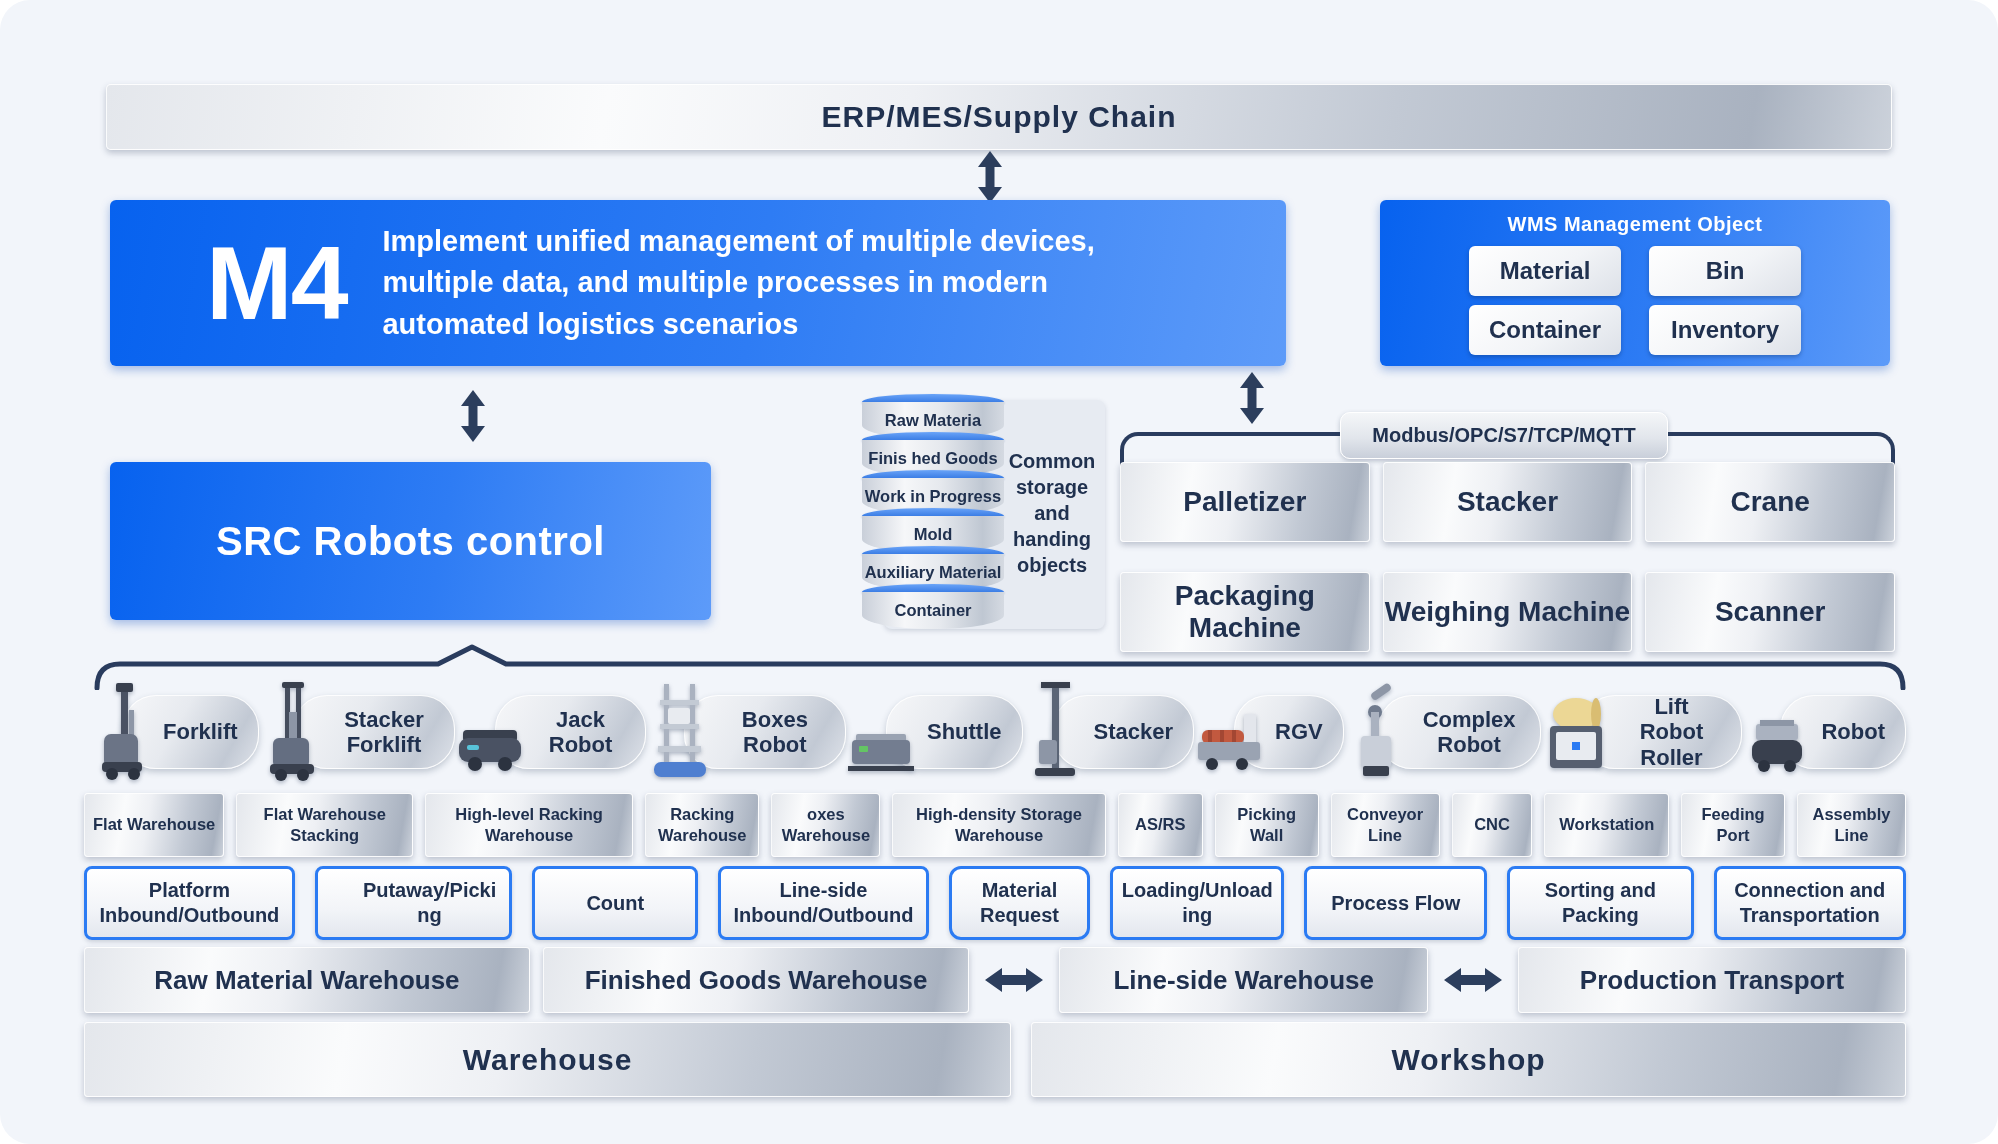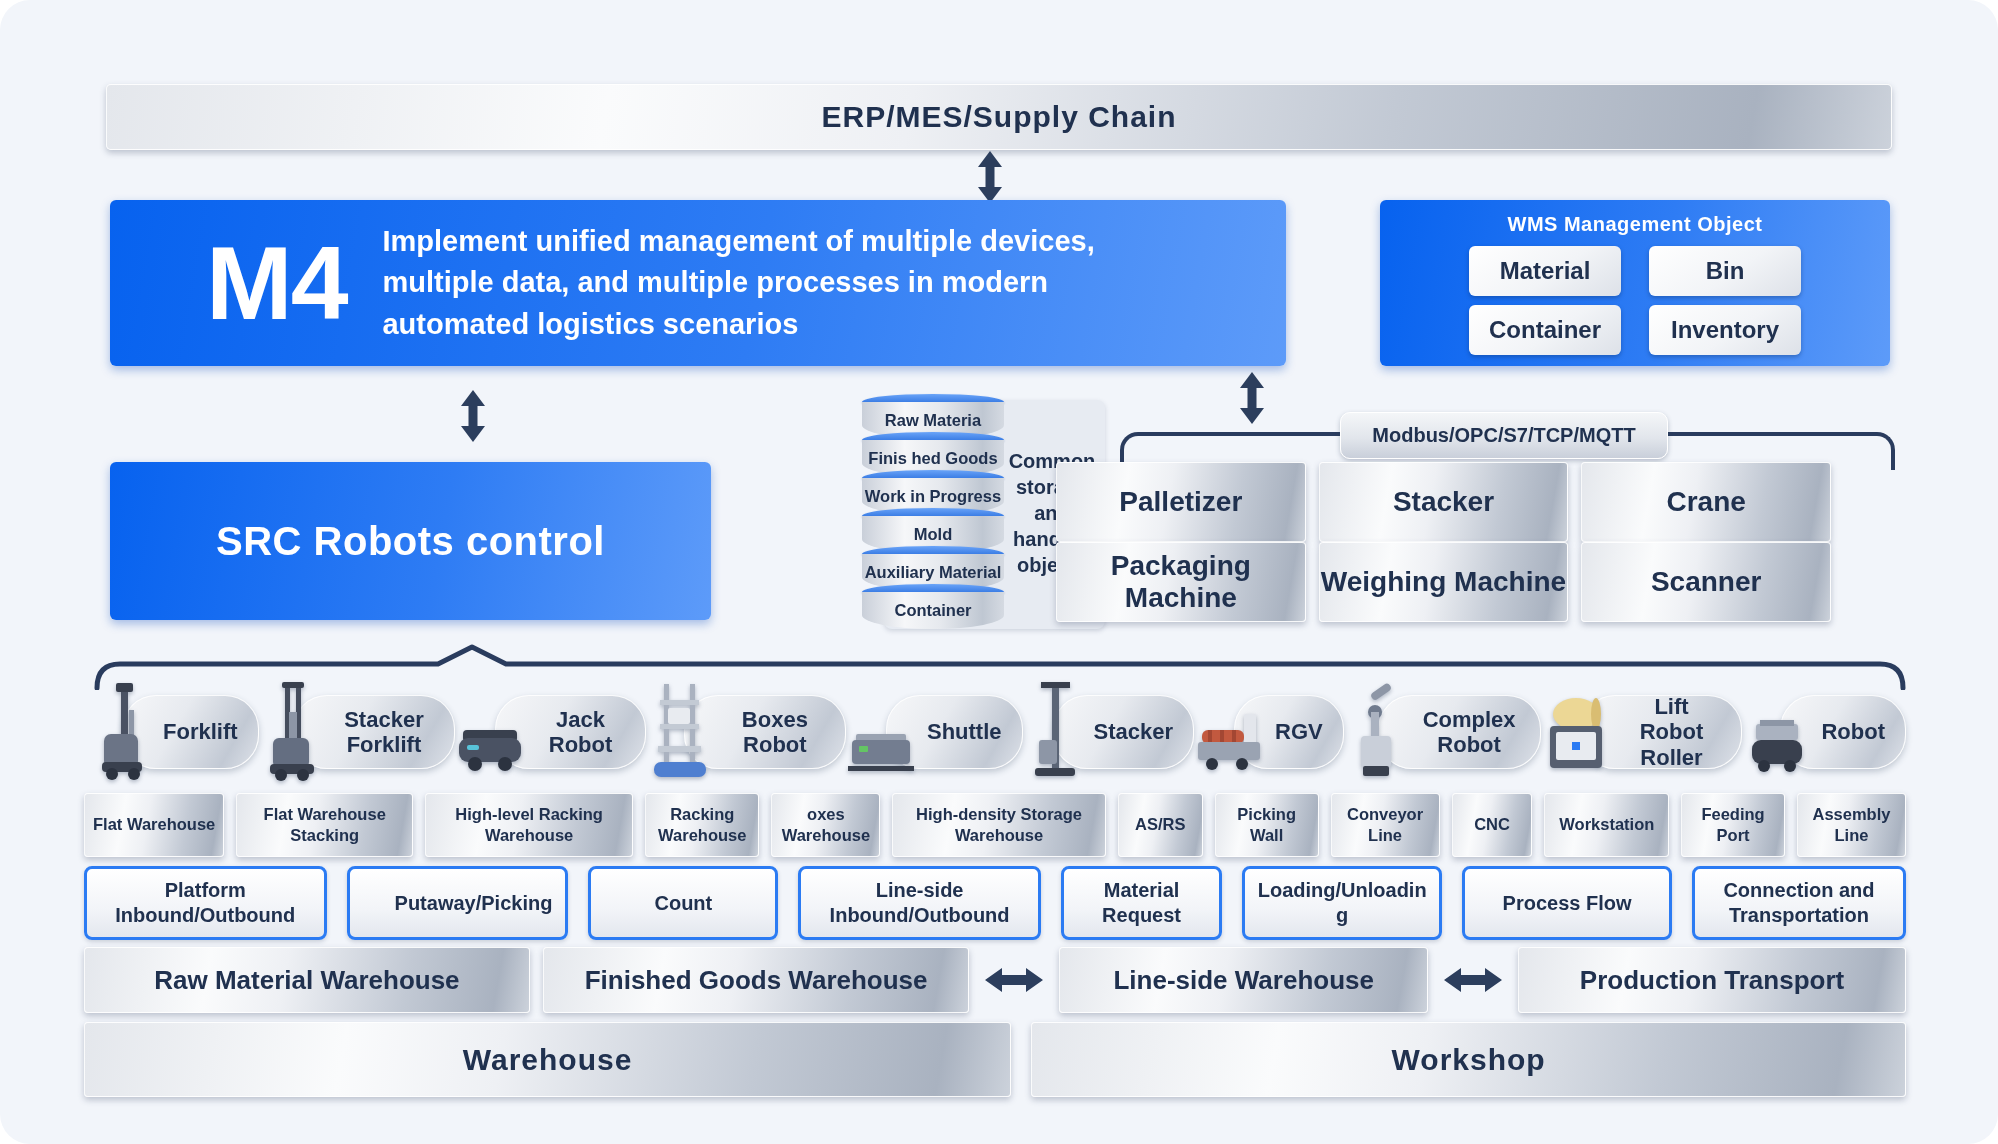"Palletizer" .devices { gap: 0 13px -> 30px 13px; left: 1056px -> 1120px }
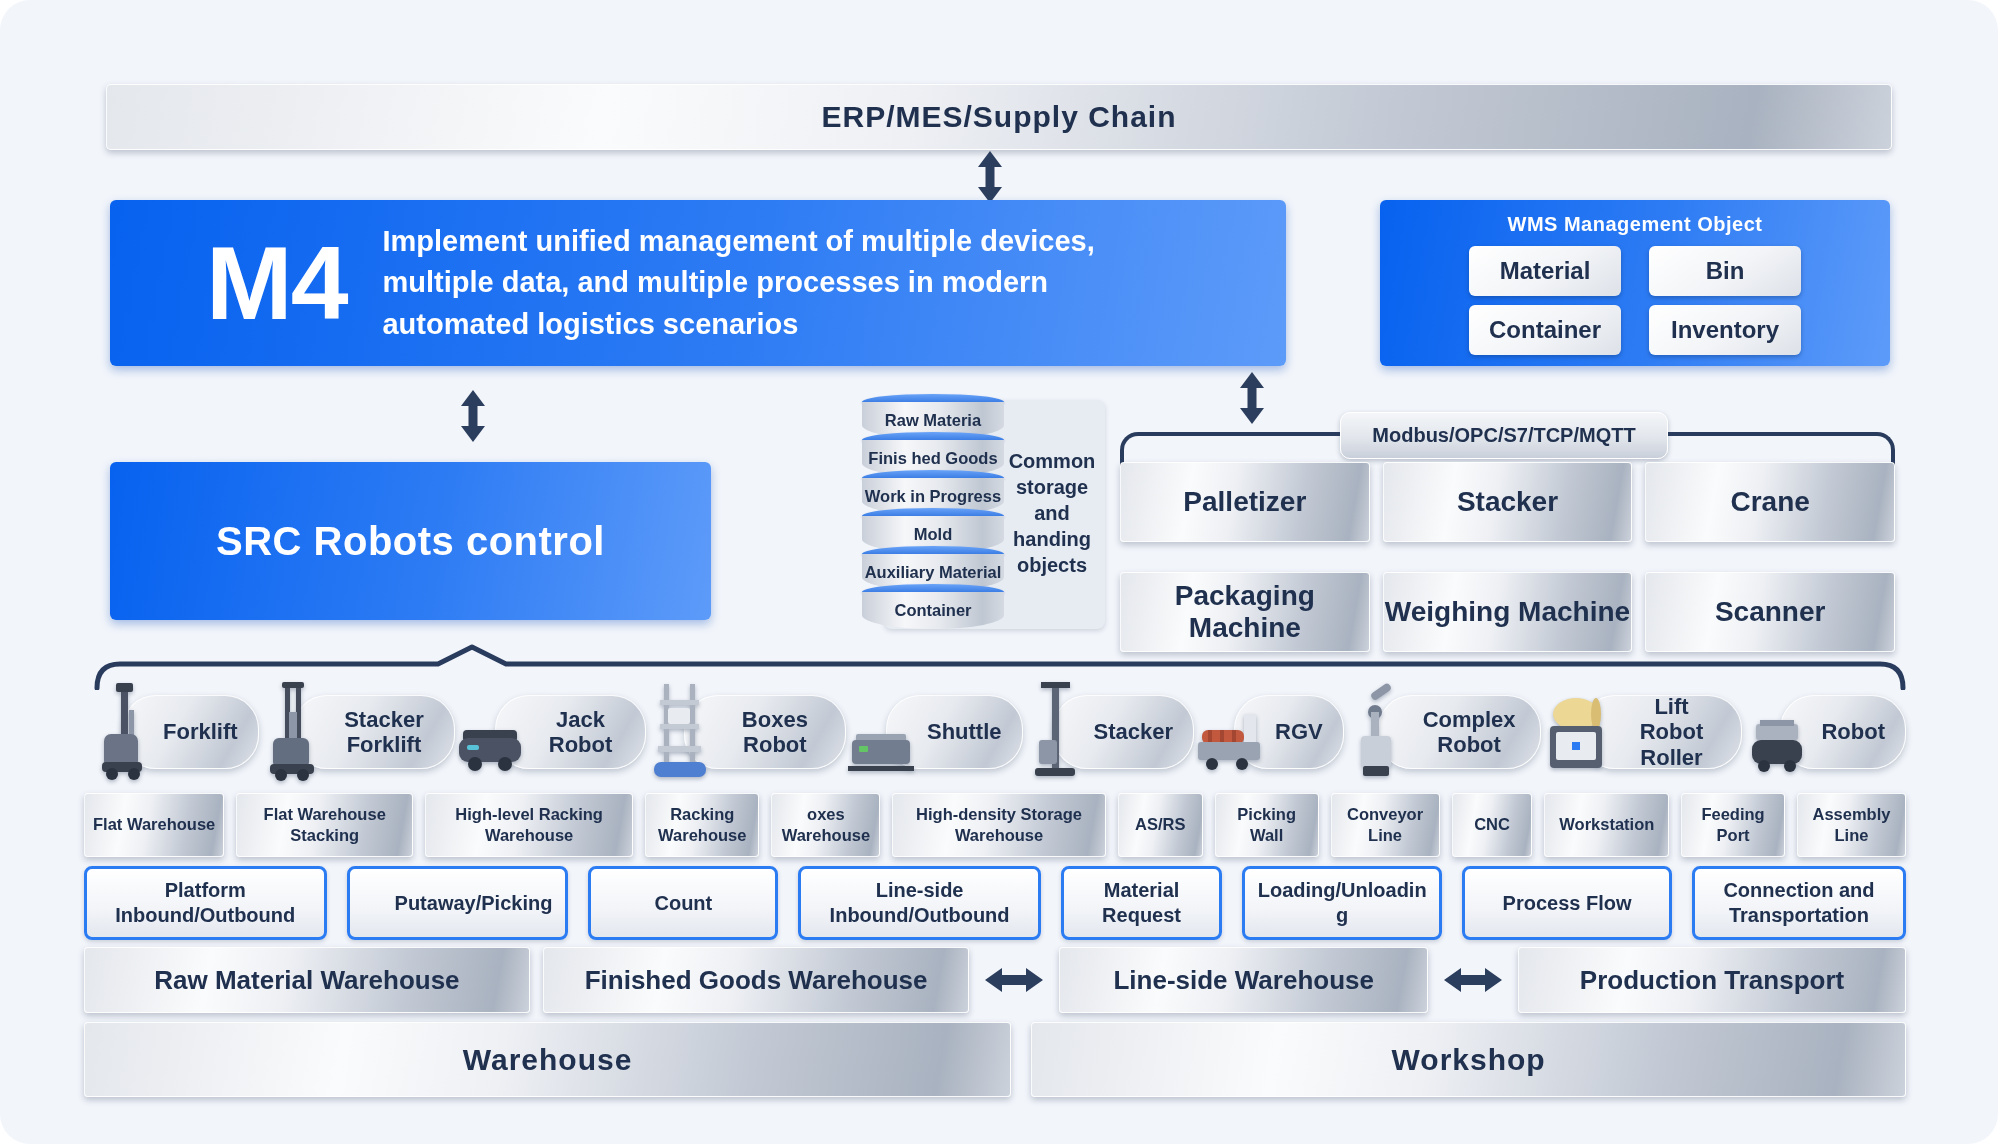"Material Request" .processes > :nth-child(5) { border-radius: none -> 12px }
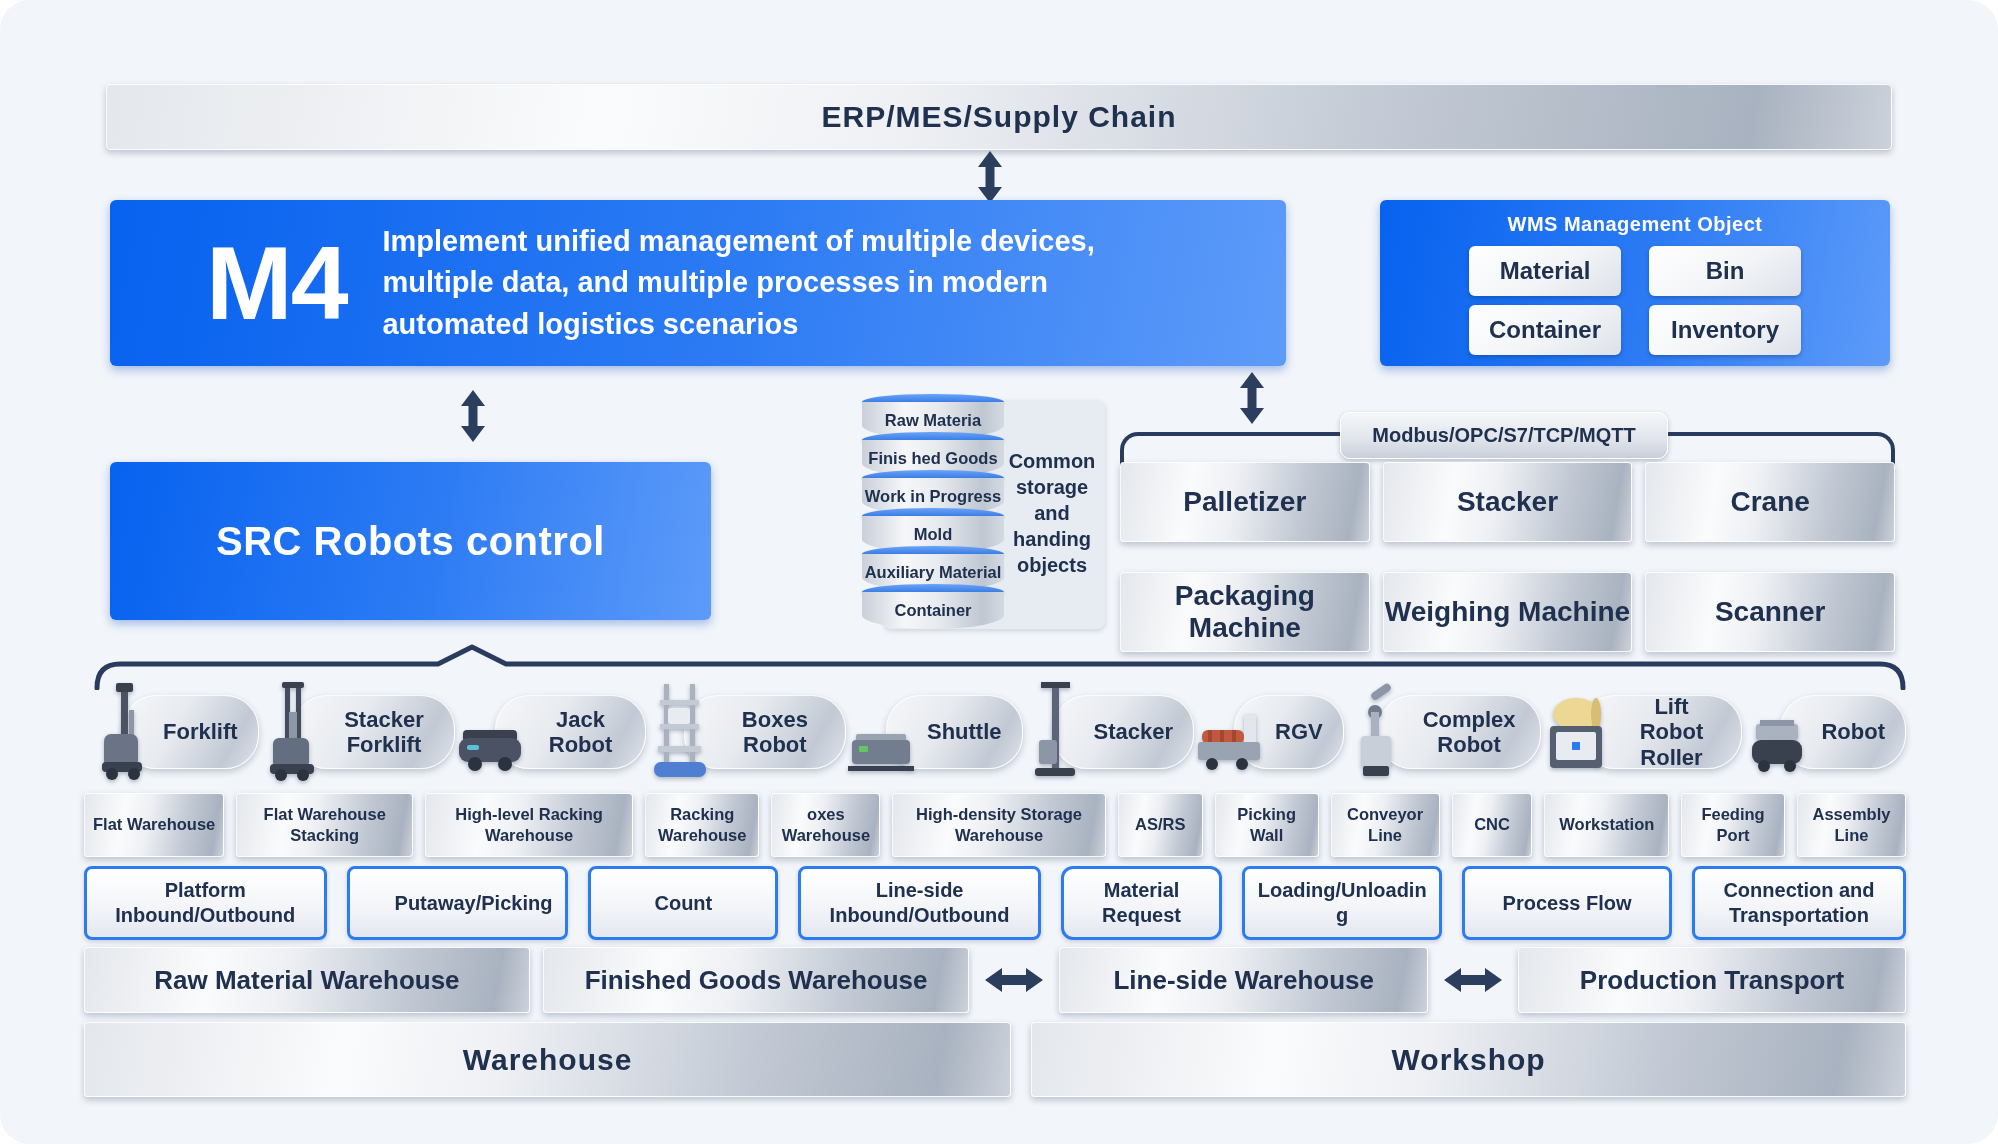"Sorting and Packing" div.process { html: none -> <div>Sorting and Packing</div> }
